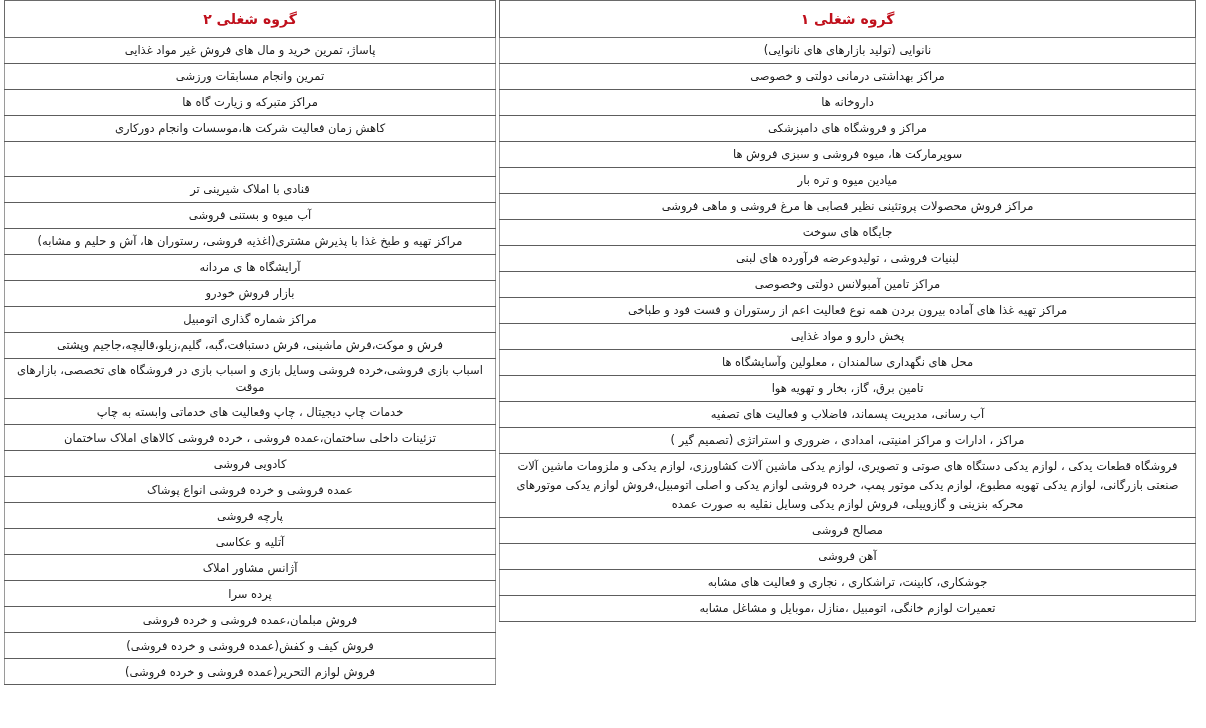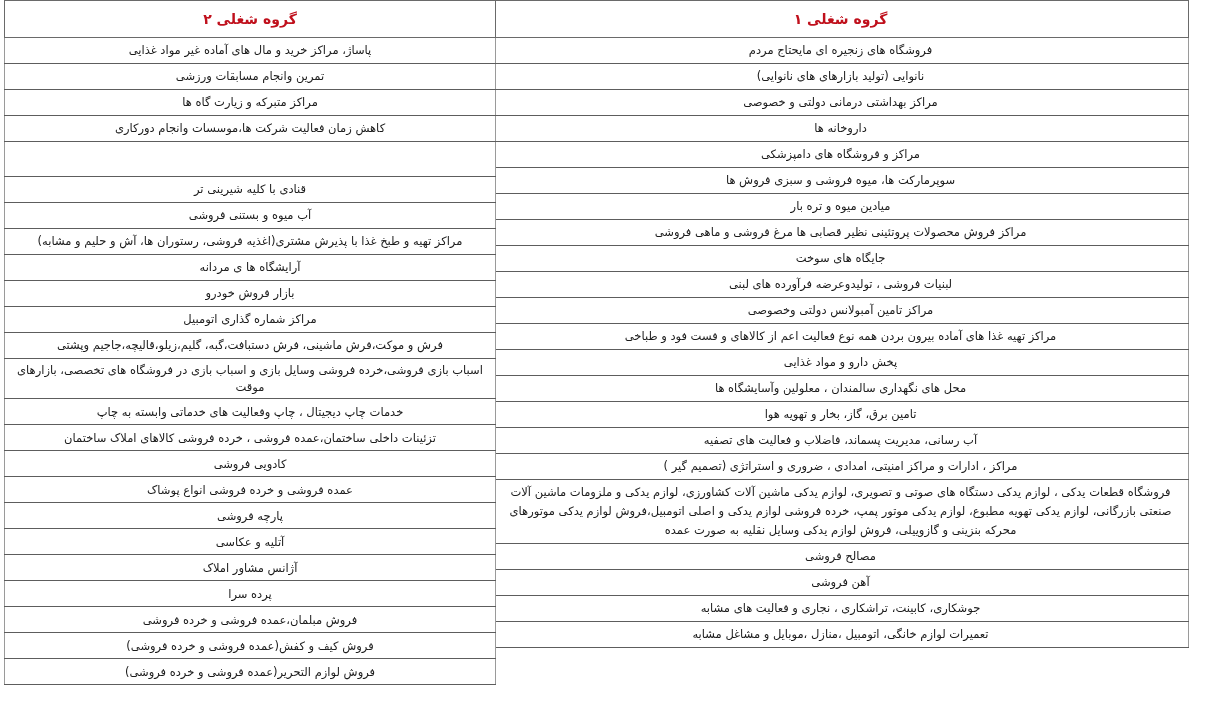"گروه شغلی ۱" #table-group1 { right: 17px -> 10px }
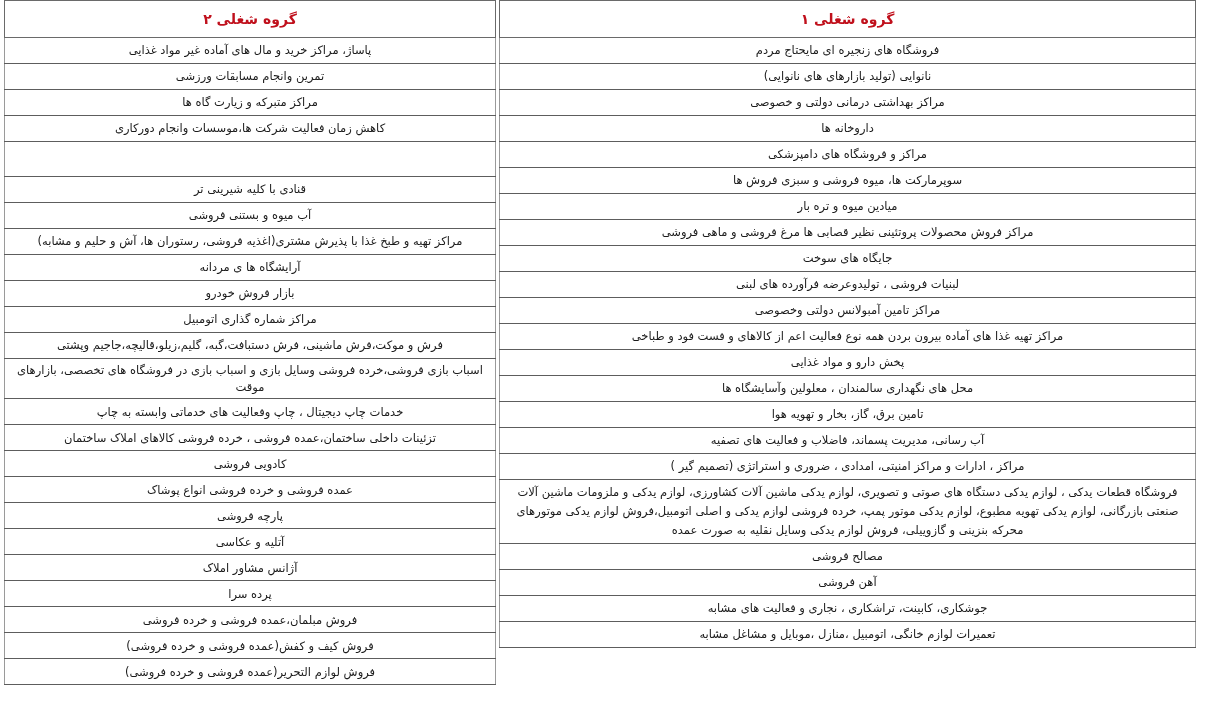"پاساژ، مراکز خرید و مال" span.cell-text { text: مراکز خرید و مال های آماده -> تمرین خرید و مال های فروش }
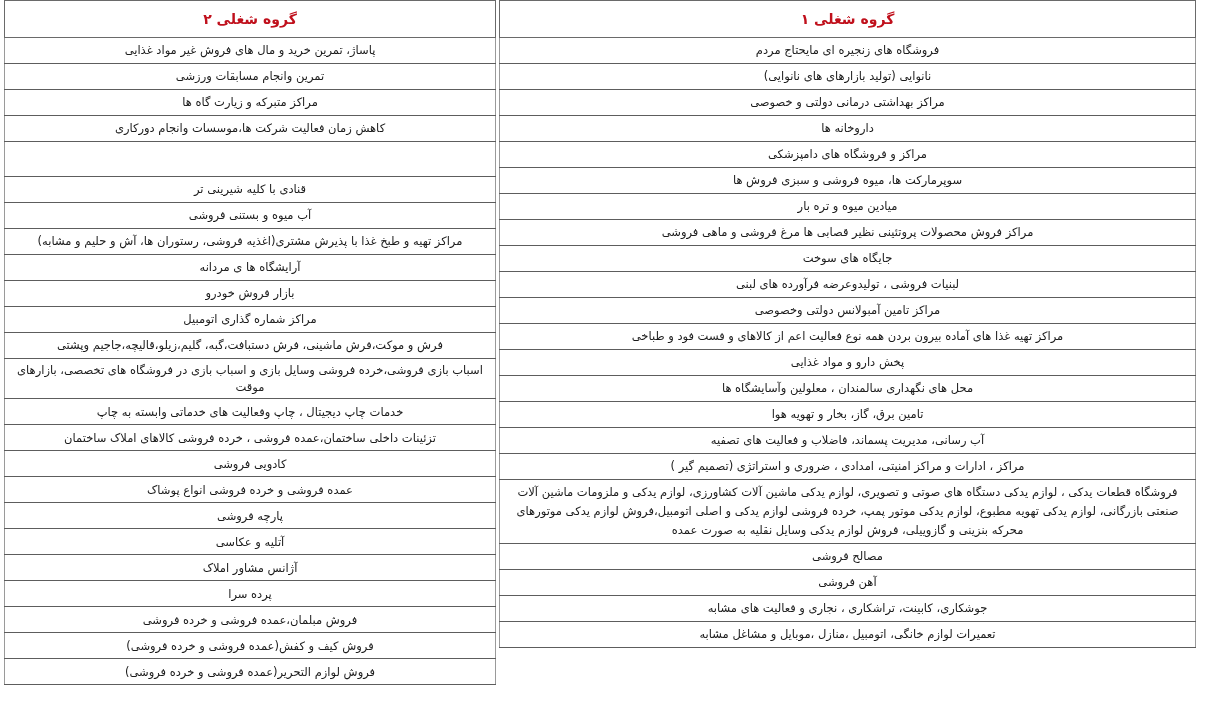"فروشگاه های زنجیره ای مایحتاج" tr.row-single { html: <tr> <td> <span>فروشگاه های زنجیره ای مایحتاج مردم</span> </td> </tr> -> none }
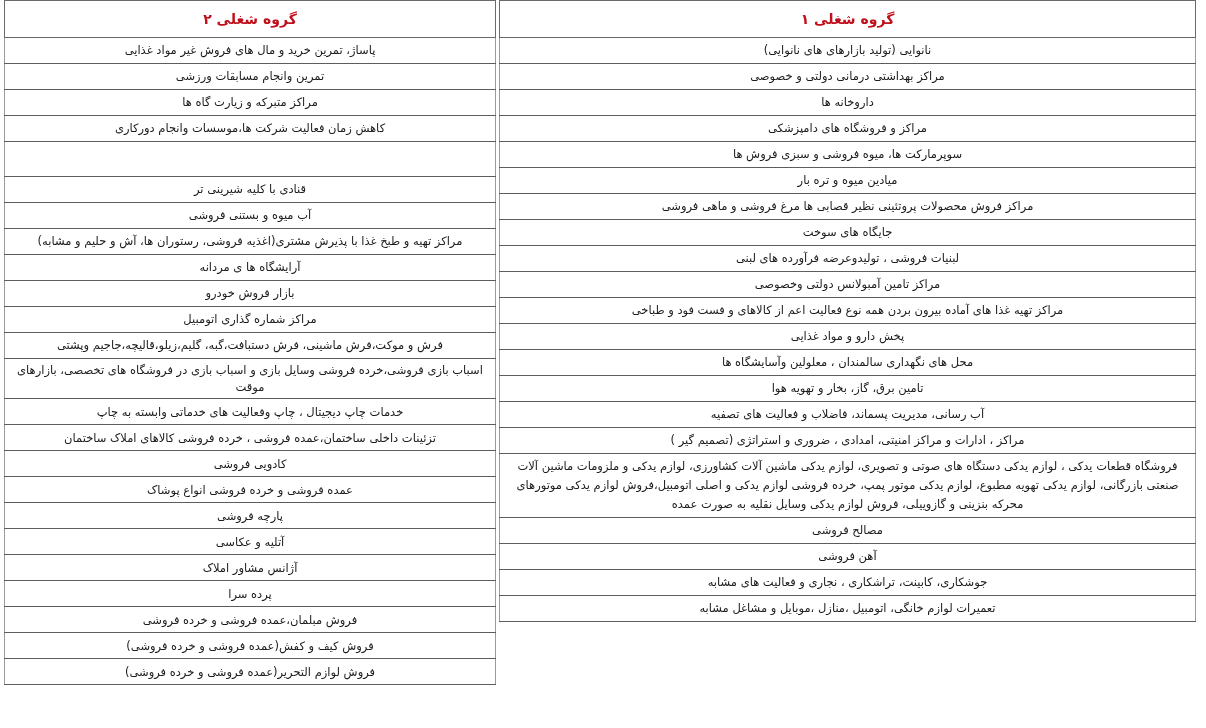"قنادی با کلیه شیرینی تر" span.cell-text { text: کلیه -> املاک }
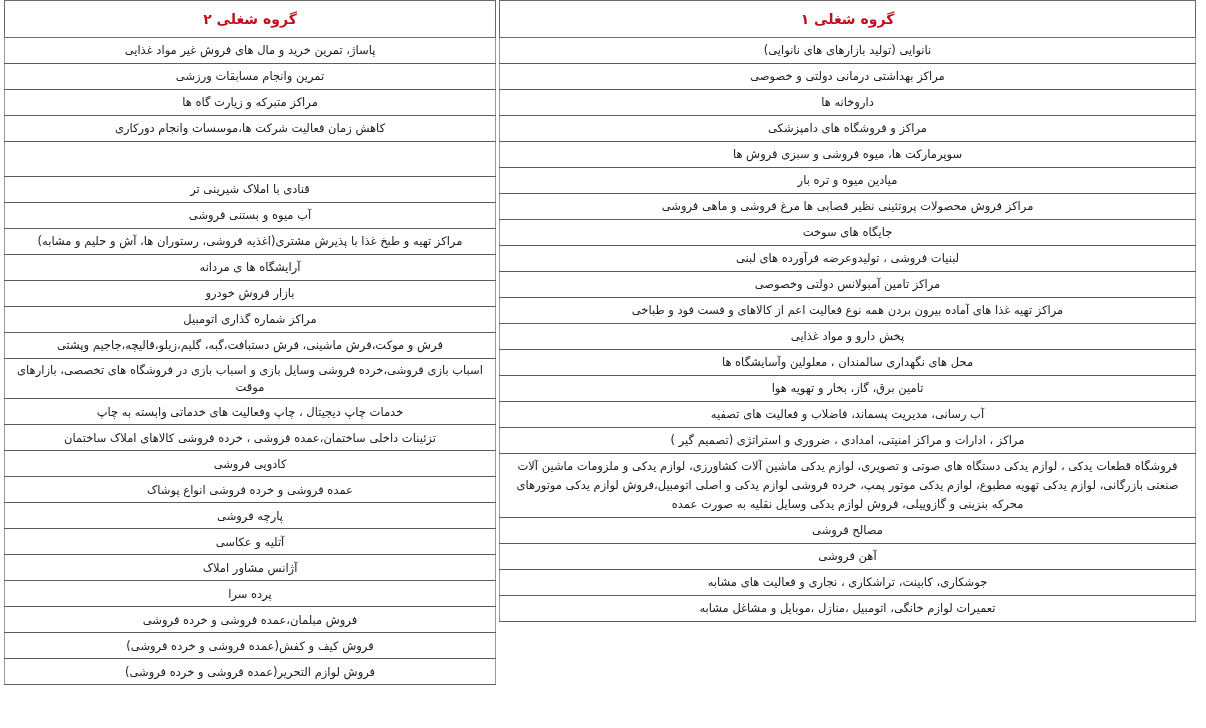"مراکز تهیه غذا های آماده" span.cell-text { text: کالاهای -> رستوران }
